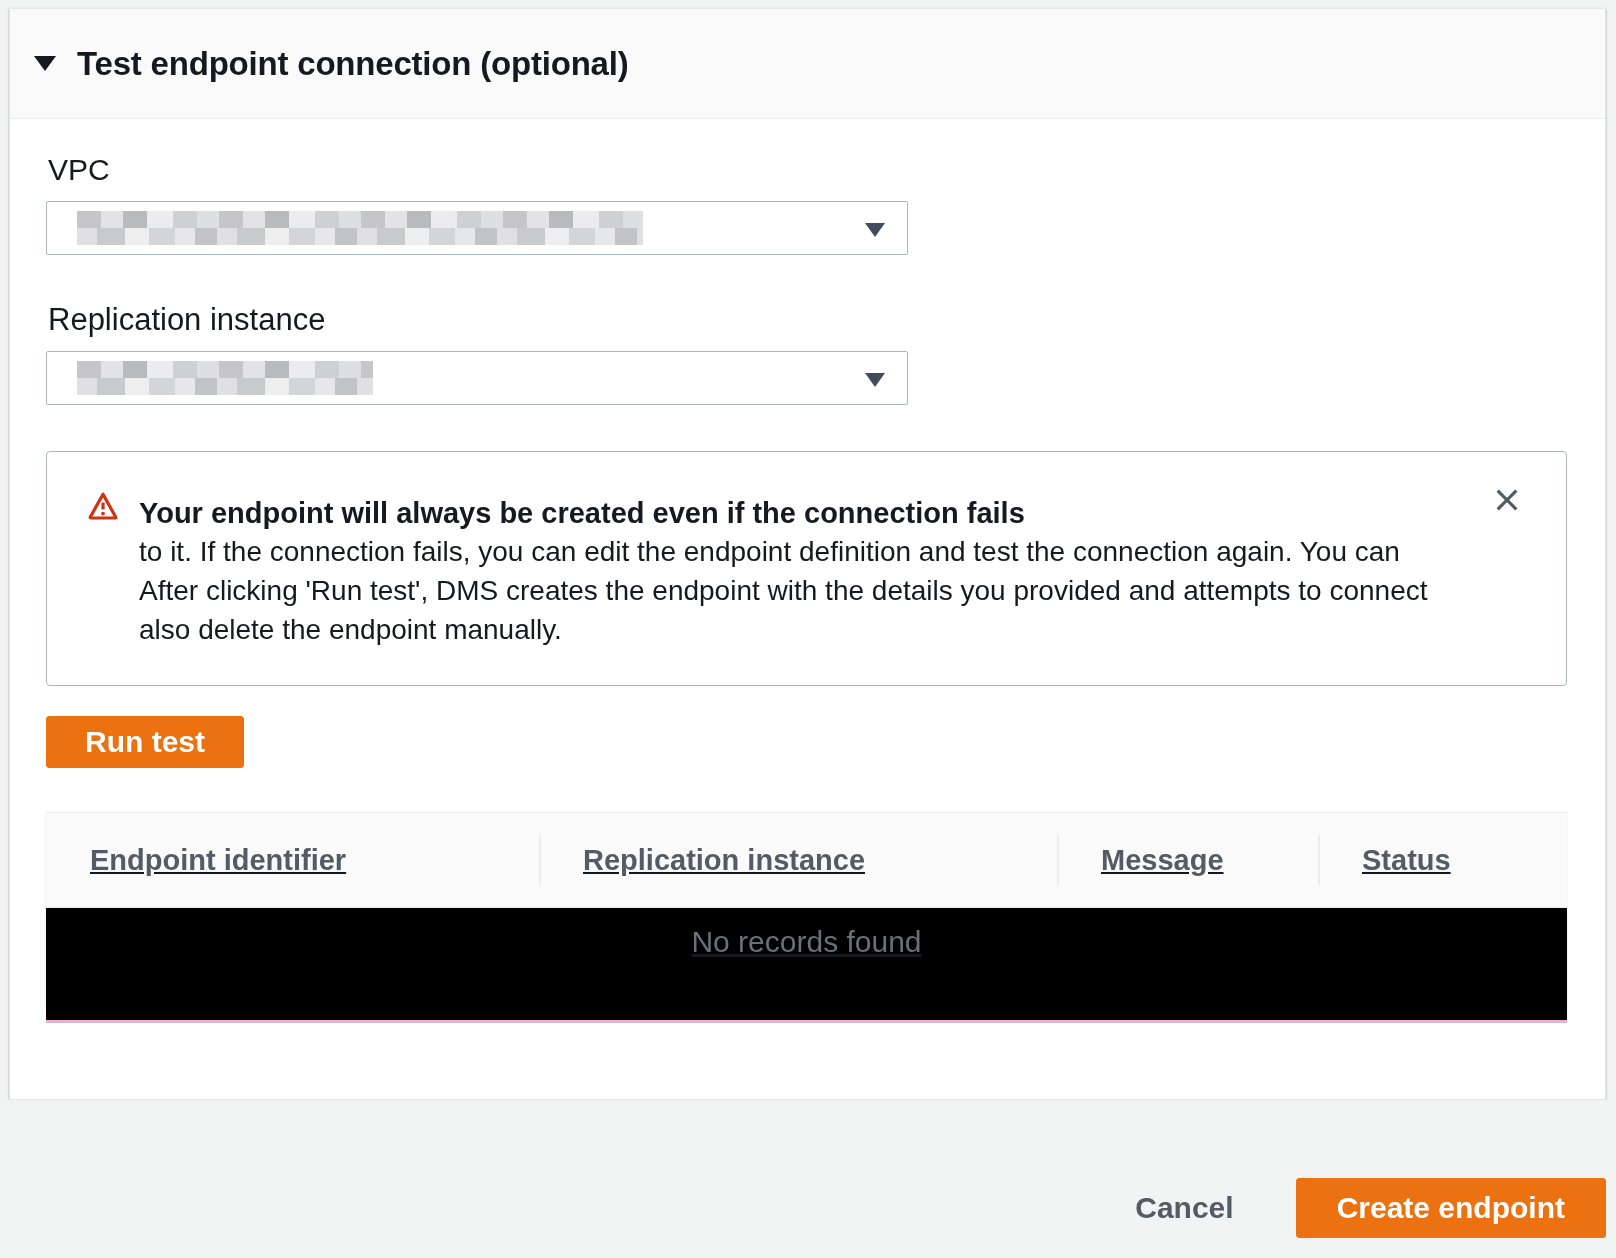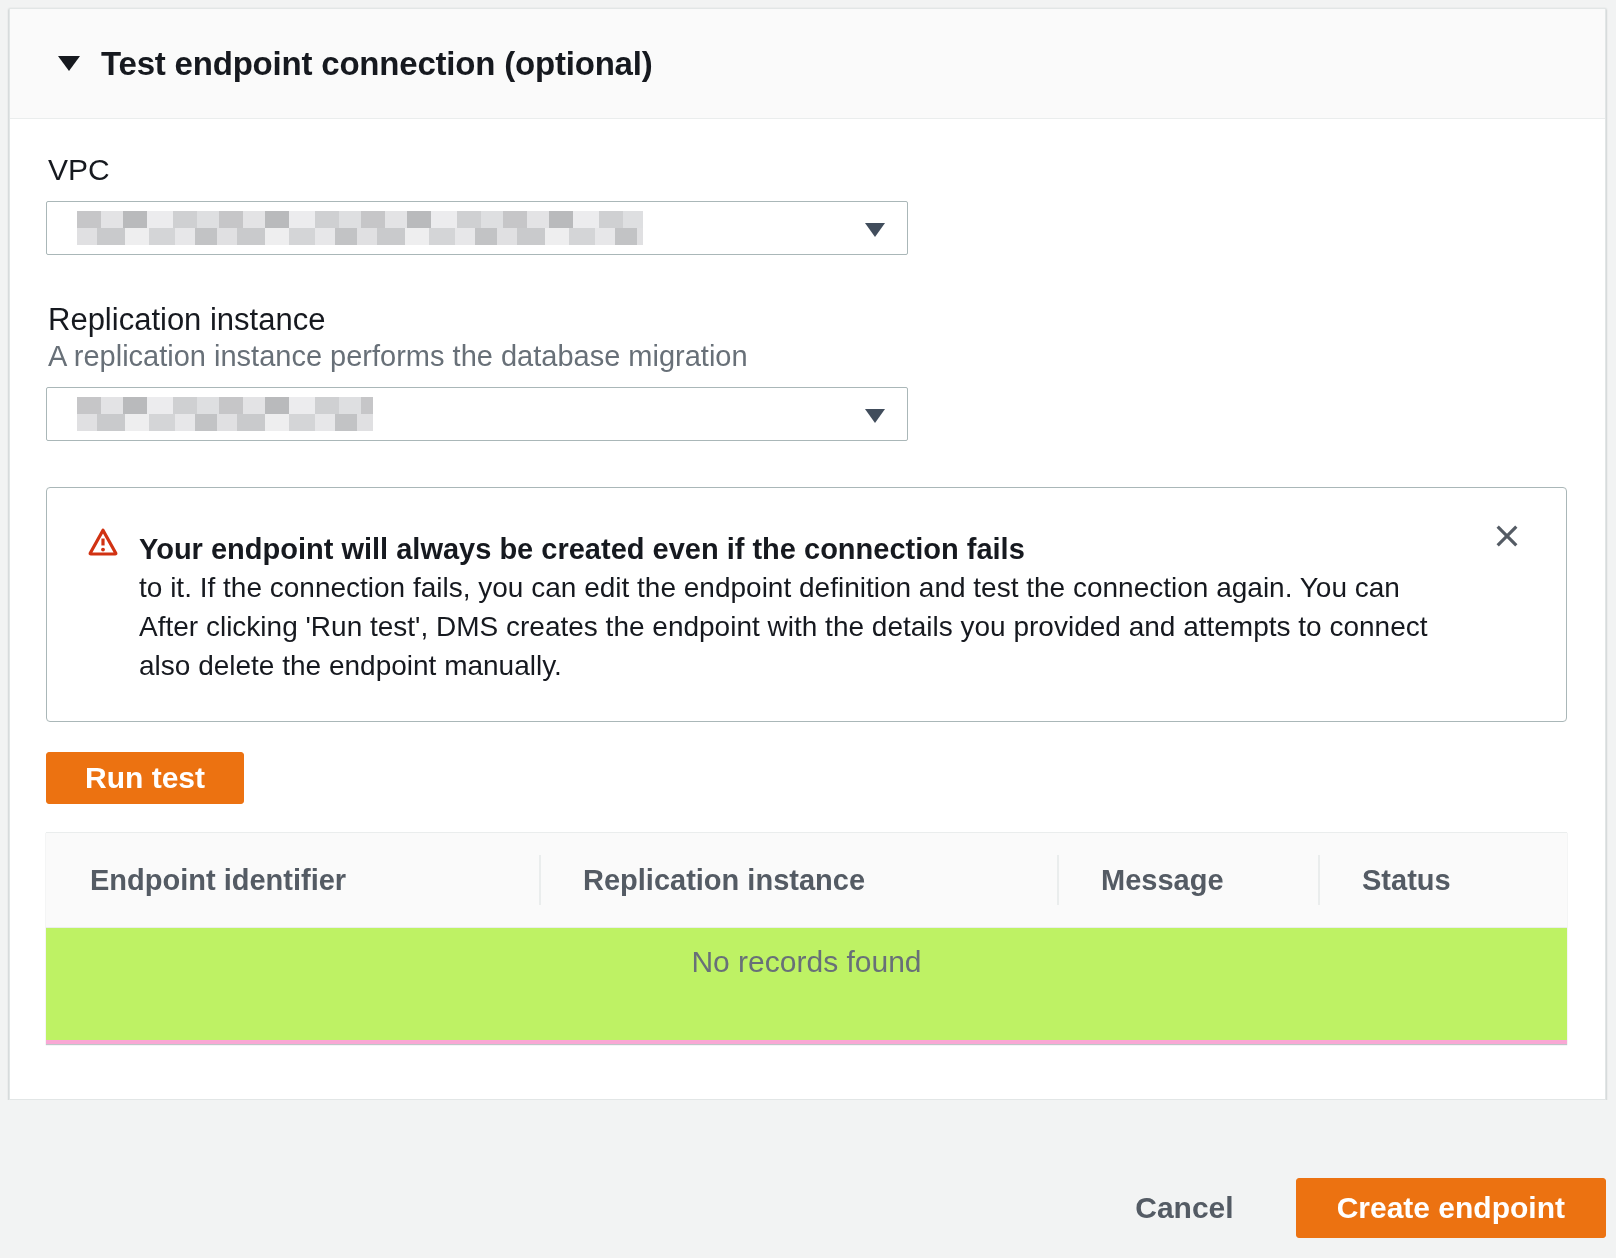"Test endpoint connection (optional)" .panel-header { padding: 0 48px -> 0 24px }
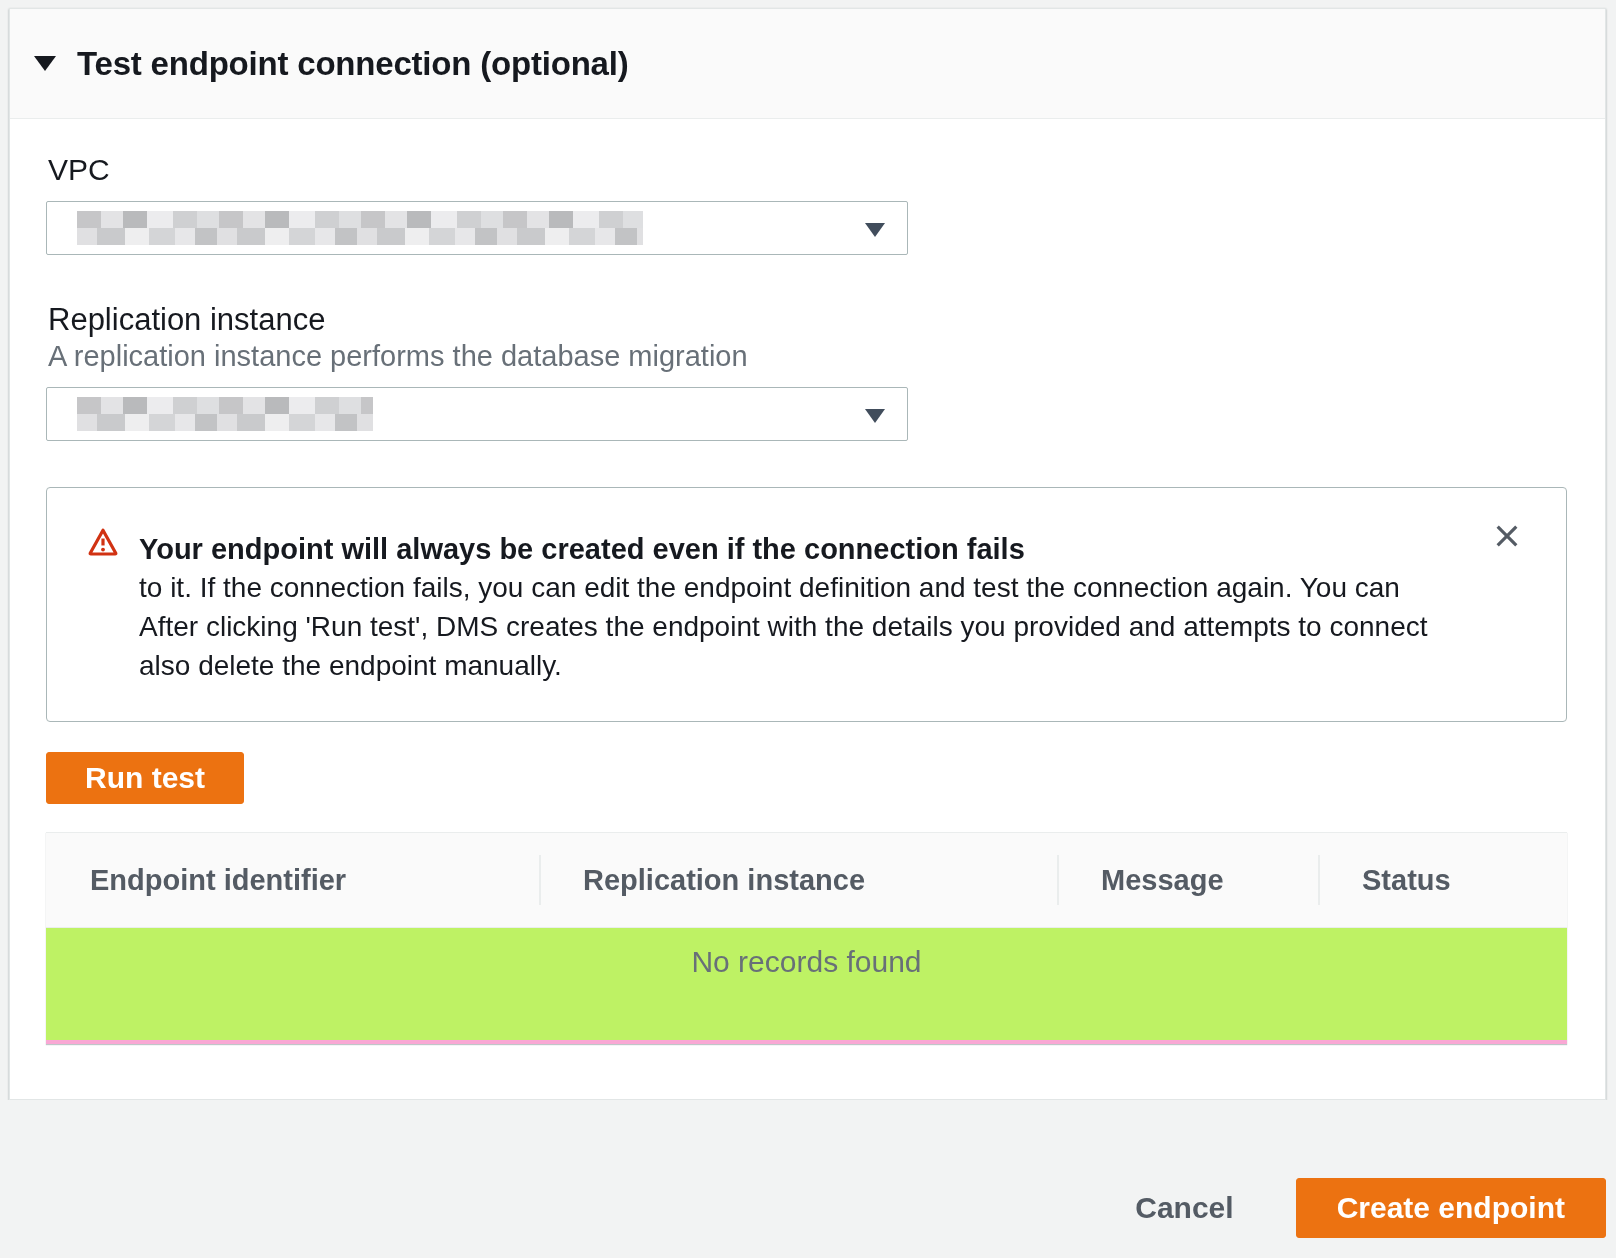"A replication instance performs the" div.field-desc { html: <div>A replication instance performs the database migration</div> -> none }
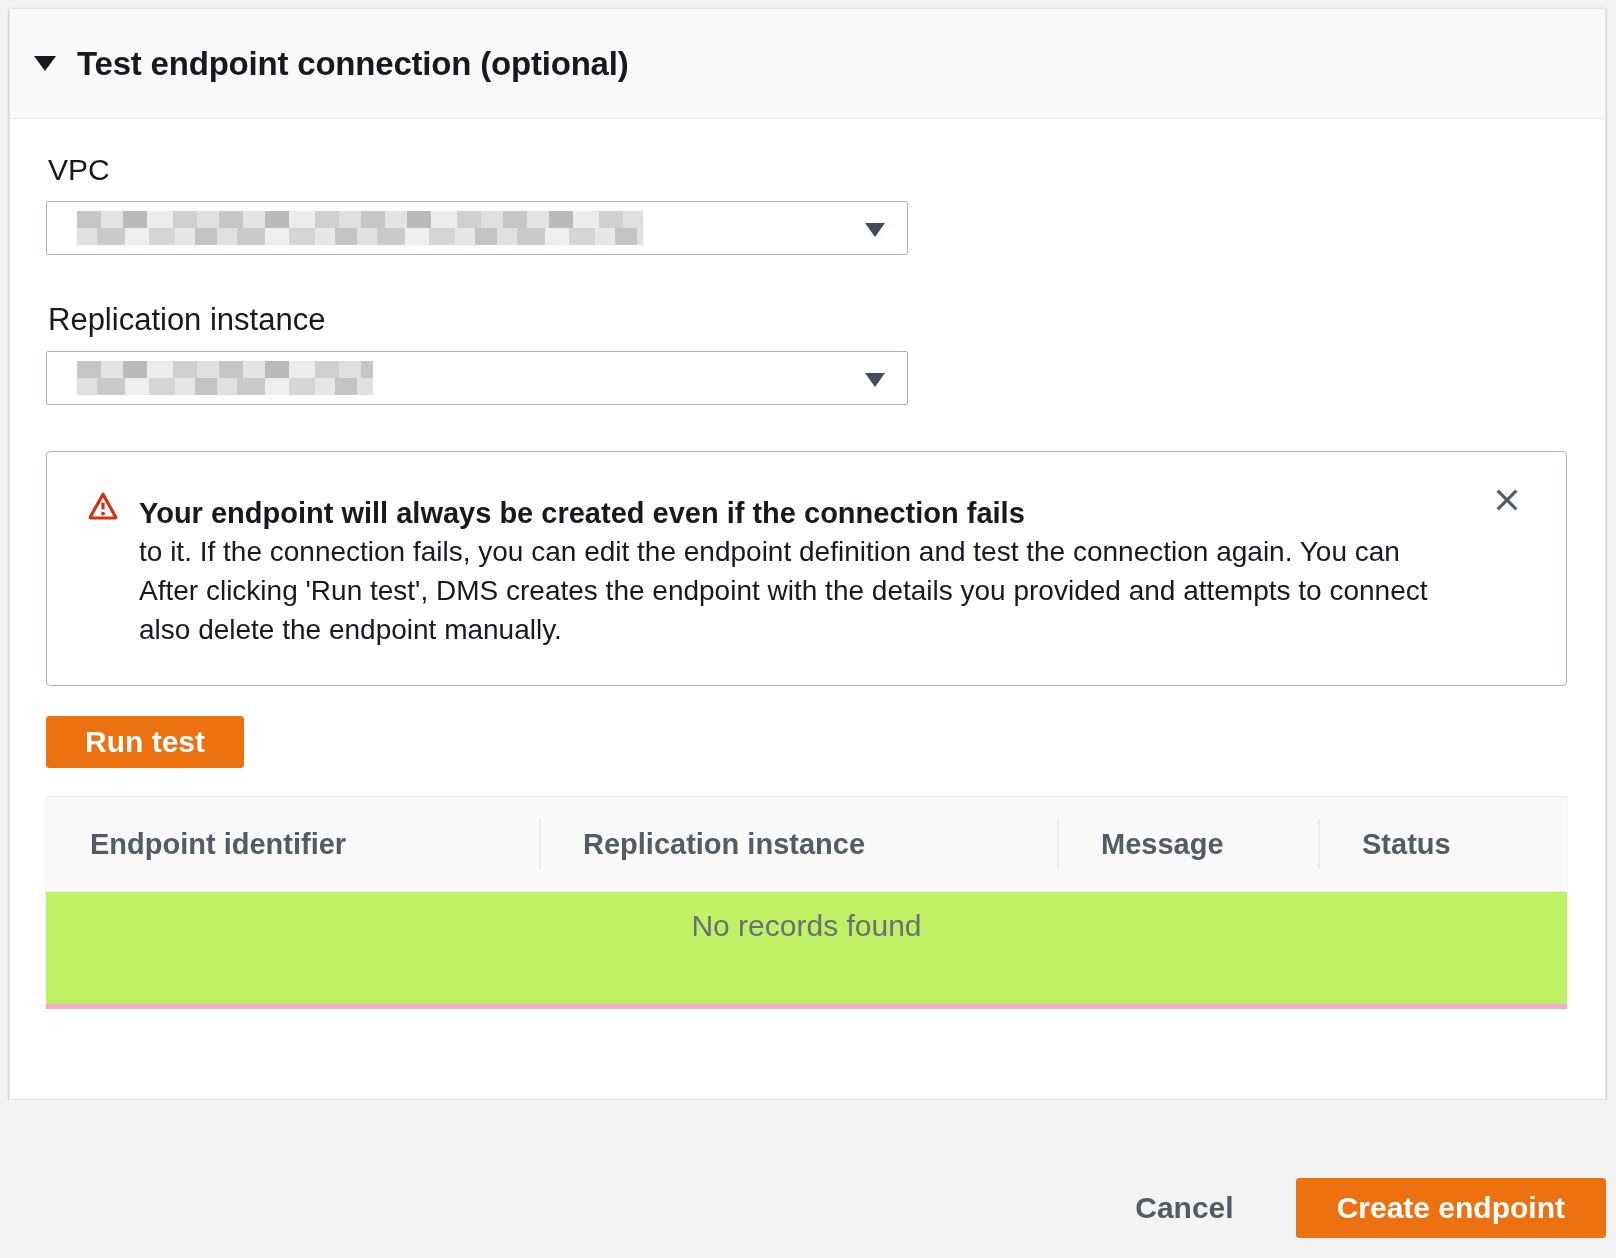"Endpoint identifier" .table { border-bottom: 4px solid #f9a8d4 -> 2px solid #f9a8d4; margin-top: 28px -> 44px; text-decoration: none -> underline }
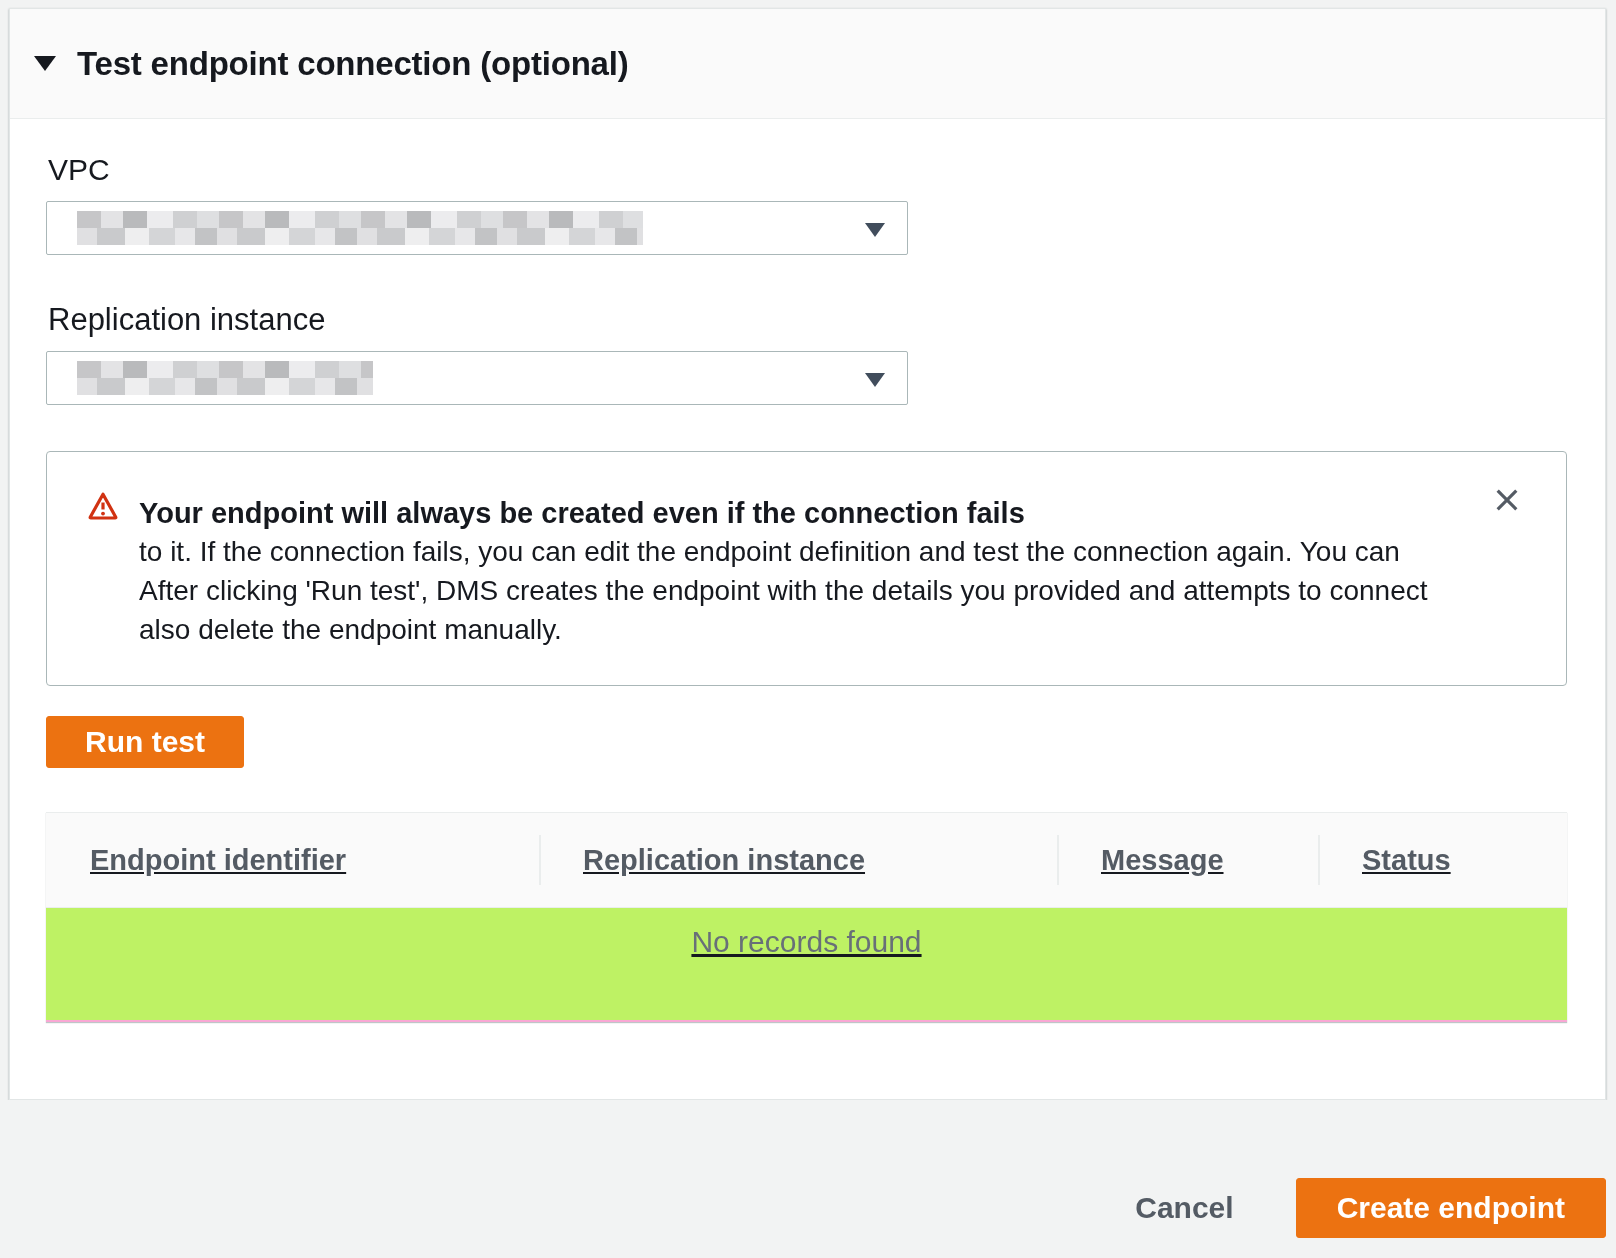"No records found" .table-body { background: #bef264 -> #000000 }
